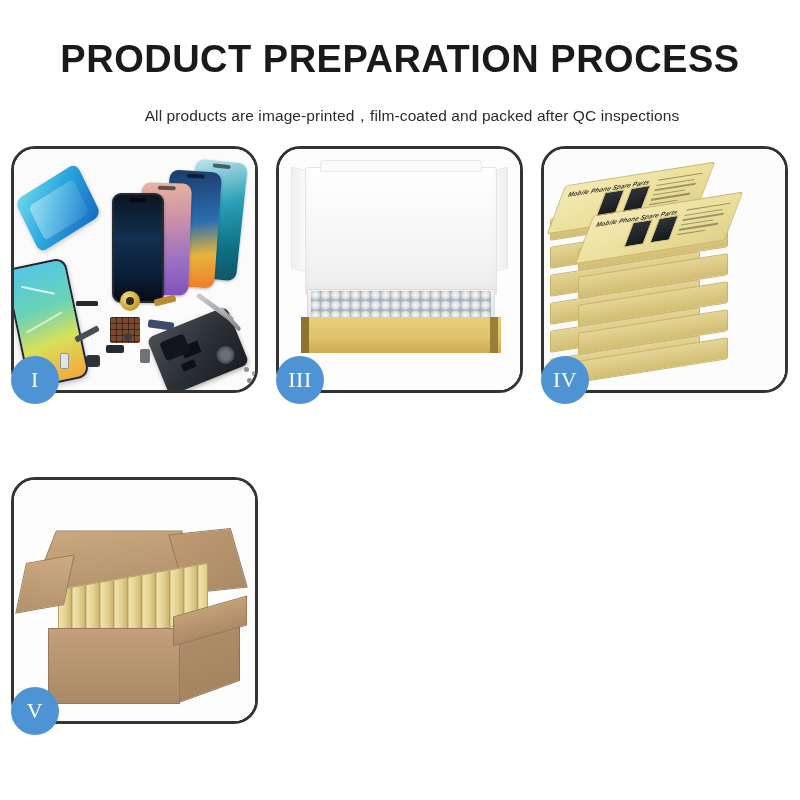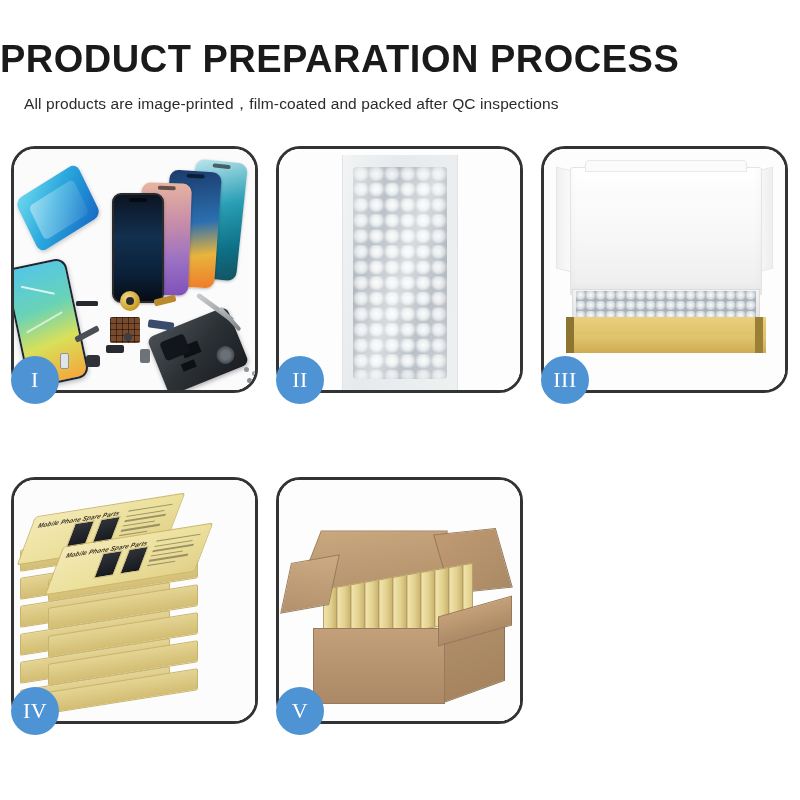"PRODUCT PREPARATION PROCESS" .header { text-align: none -> center }
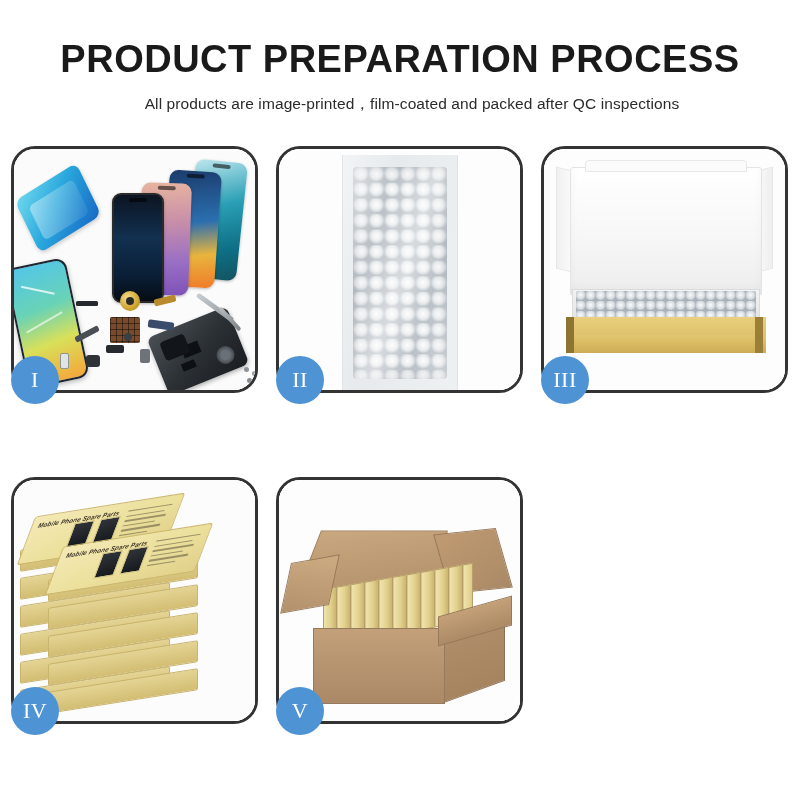"All products are" .subtitle { margin-top: 12px -> 24px }
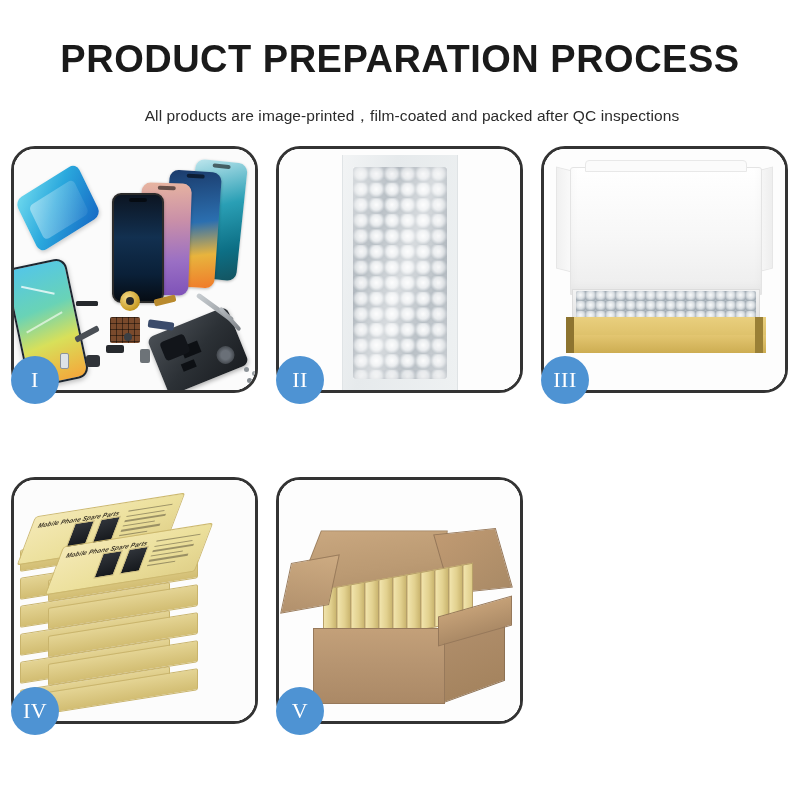"II" div.panel { html: <div> <div> <div> <div></div> <div></div> <div></div> </div> </div> <div>II</div> </div> -> none }
